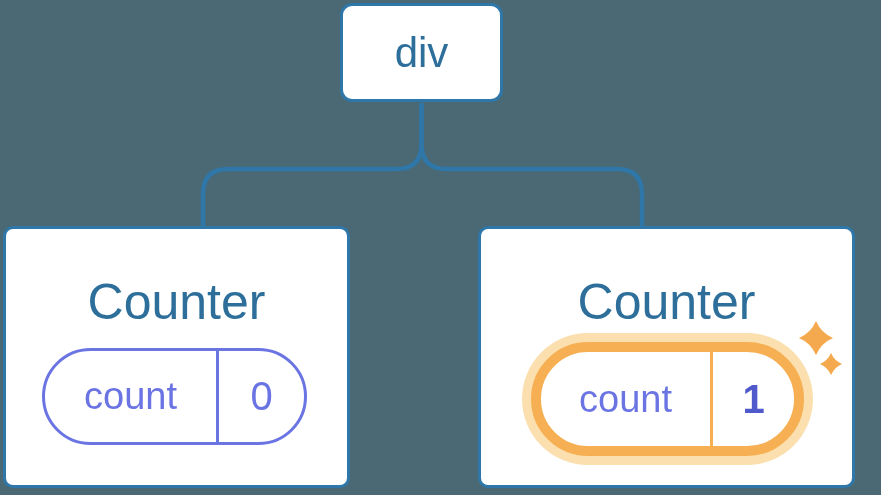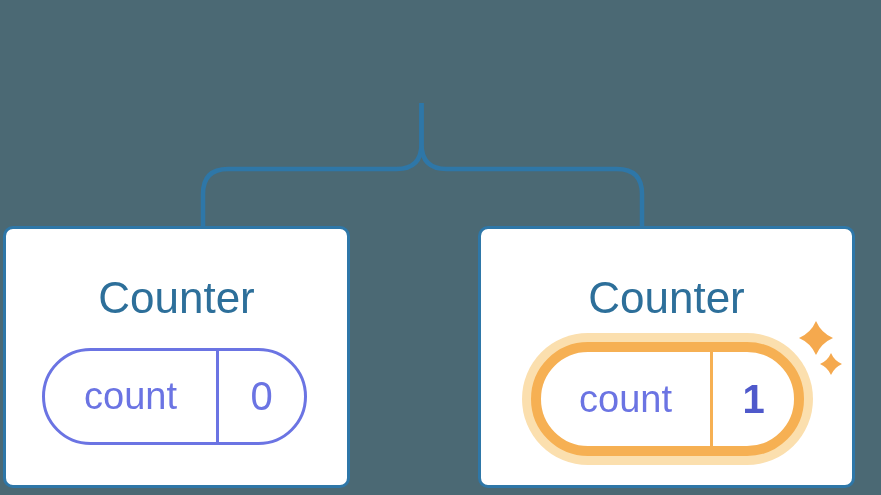"div" div.node-root { html: none -> <div> <span>div</span> </div> }
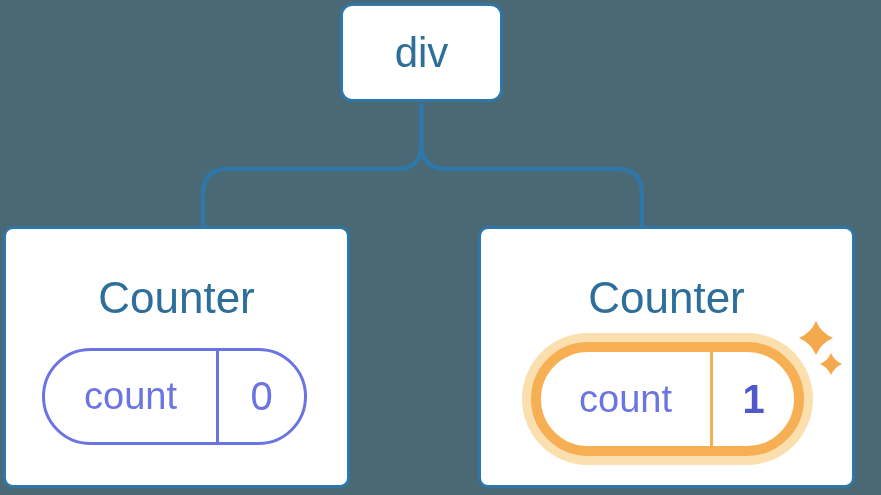"Counter" .card-title { font-size: 44px -> 50px }
